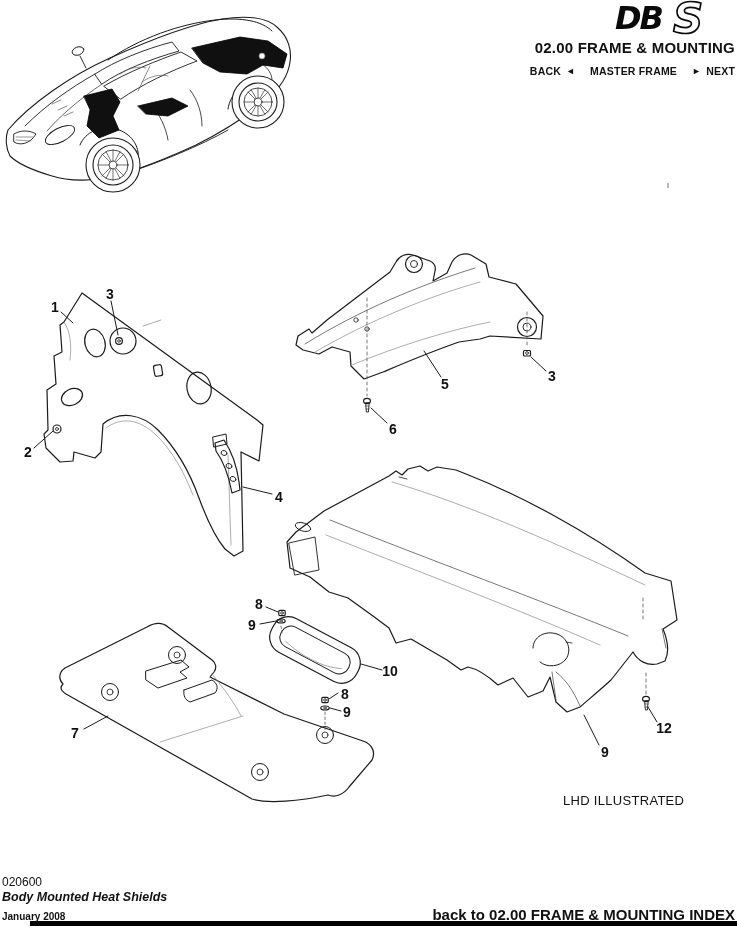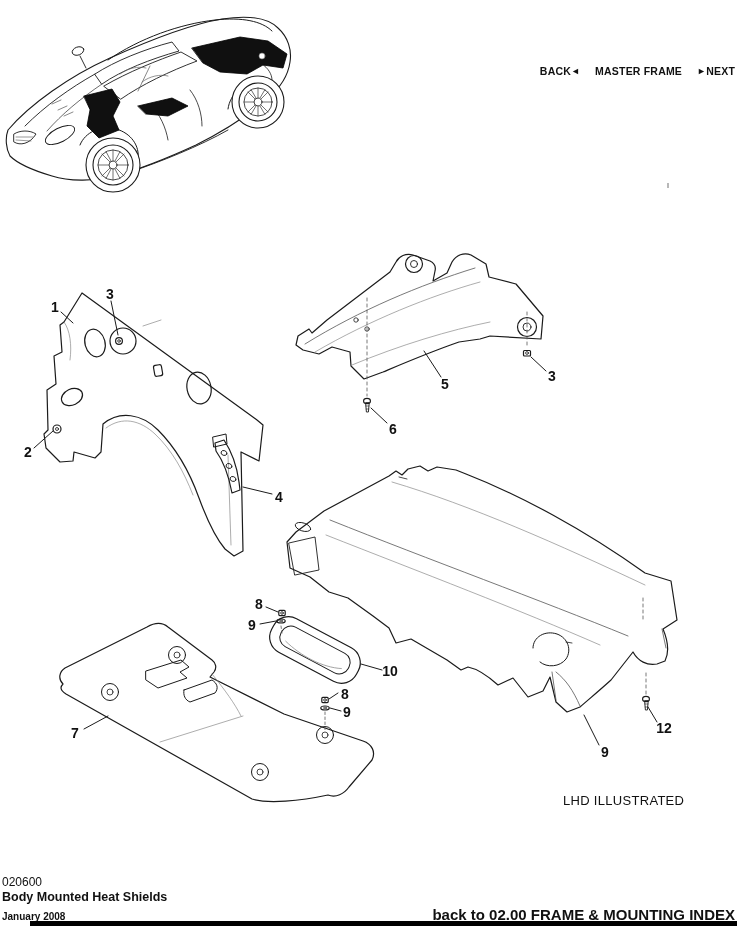"DB" div.logo-wrap { html: none -> <div> <svg> <text>DB</text> <text>S</text> </svg> </div> }
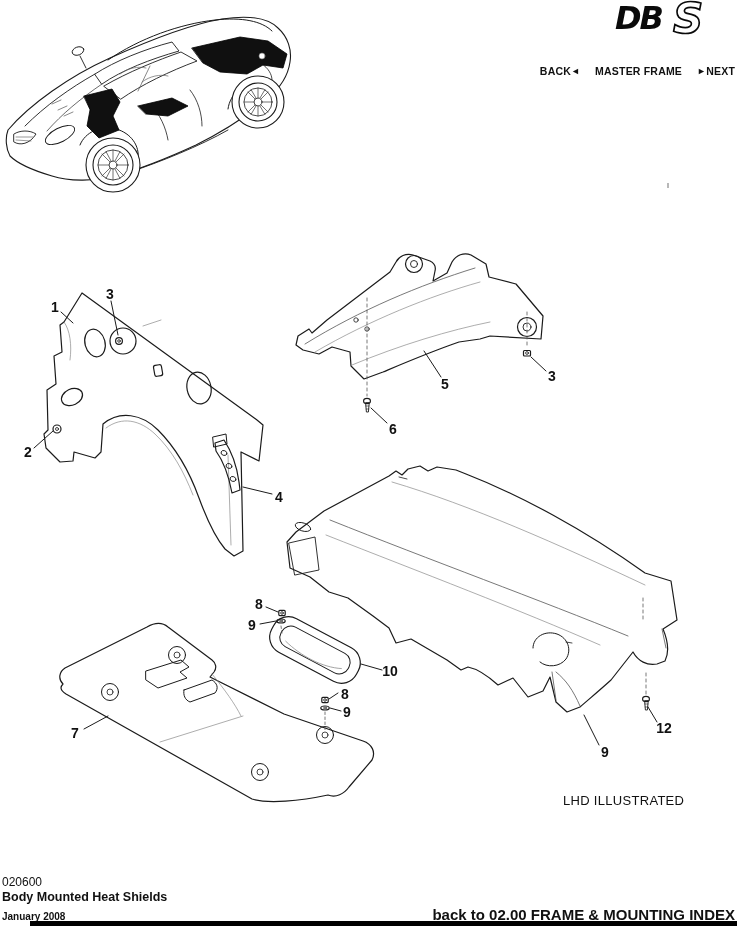"02.00 FRAME & MOUNTING" div.section-title { html: none -> <div>02.00 FRAME &amp; MOUNTING</div> }
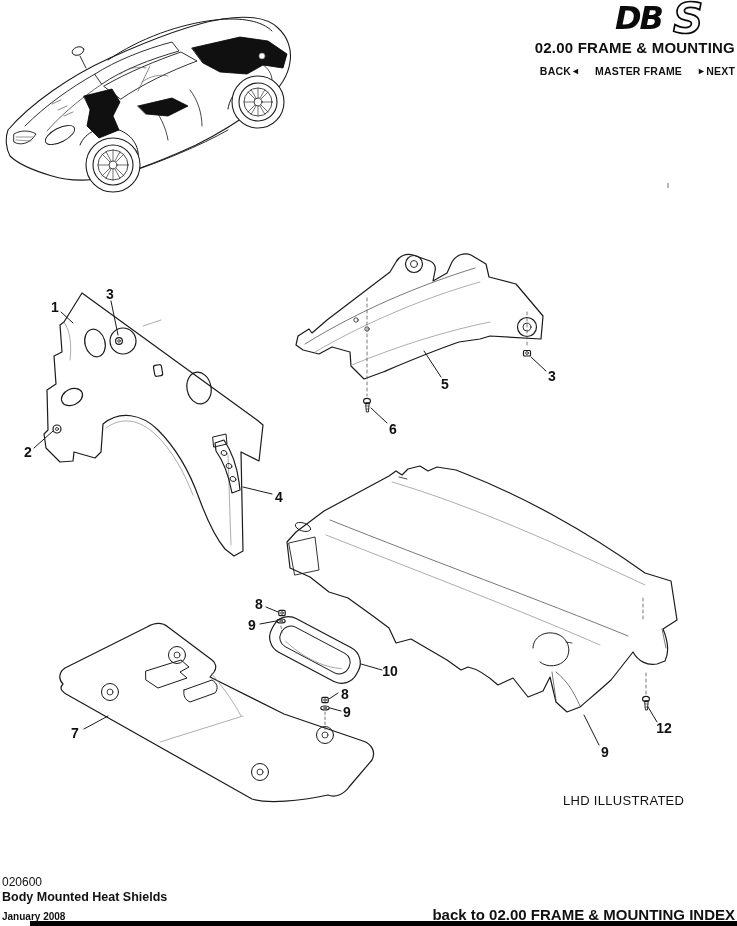"BACK" .nav .nav-item { gap: none -> 5px }
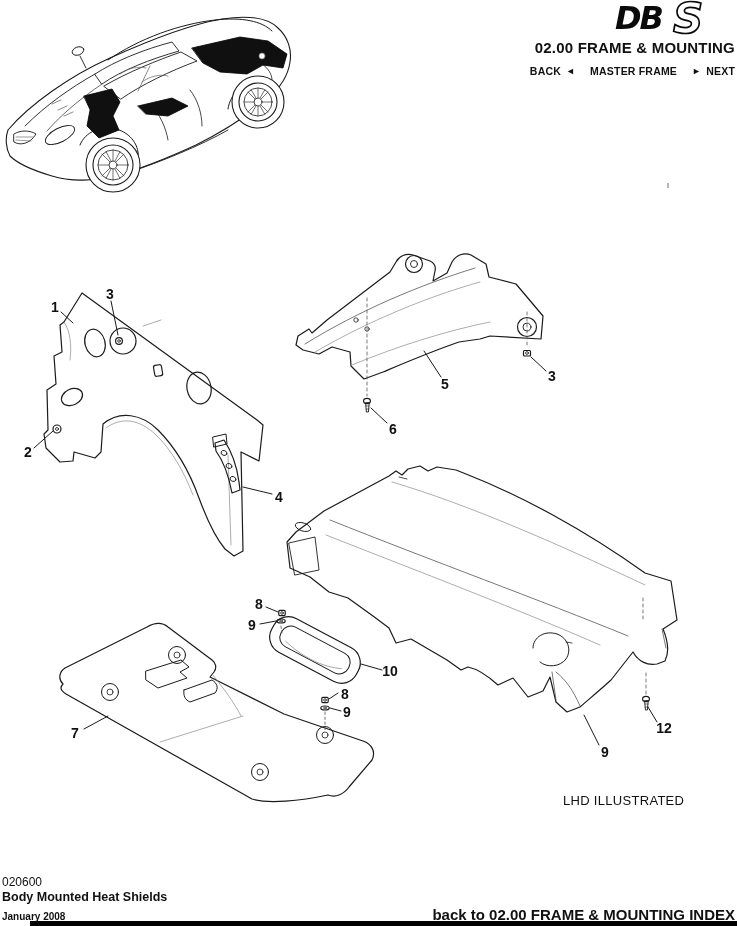"Body Mounted Heat Shields" .doc-title { font-style: none -> italic }
